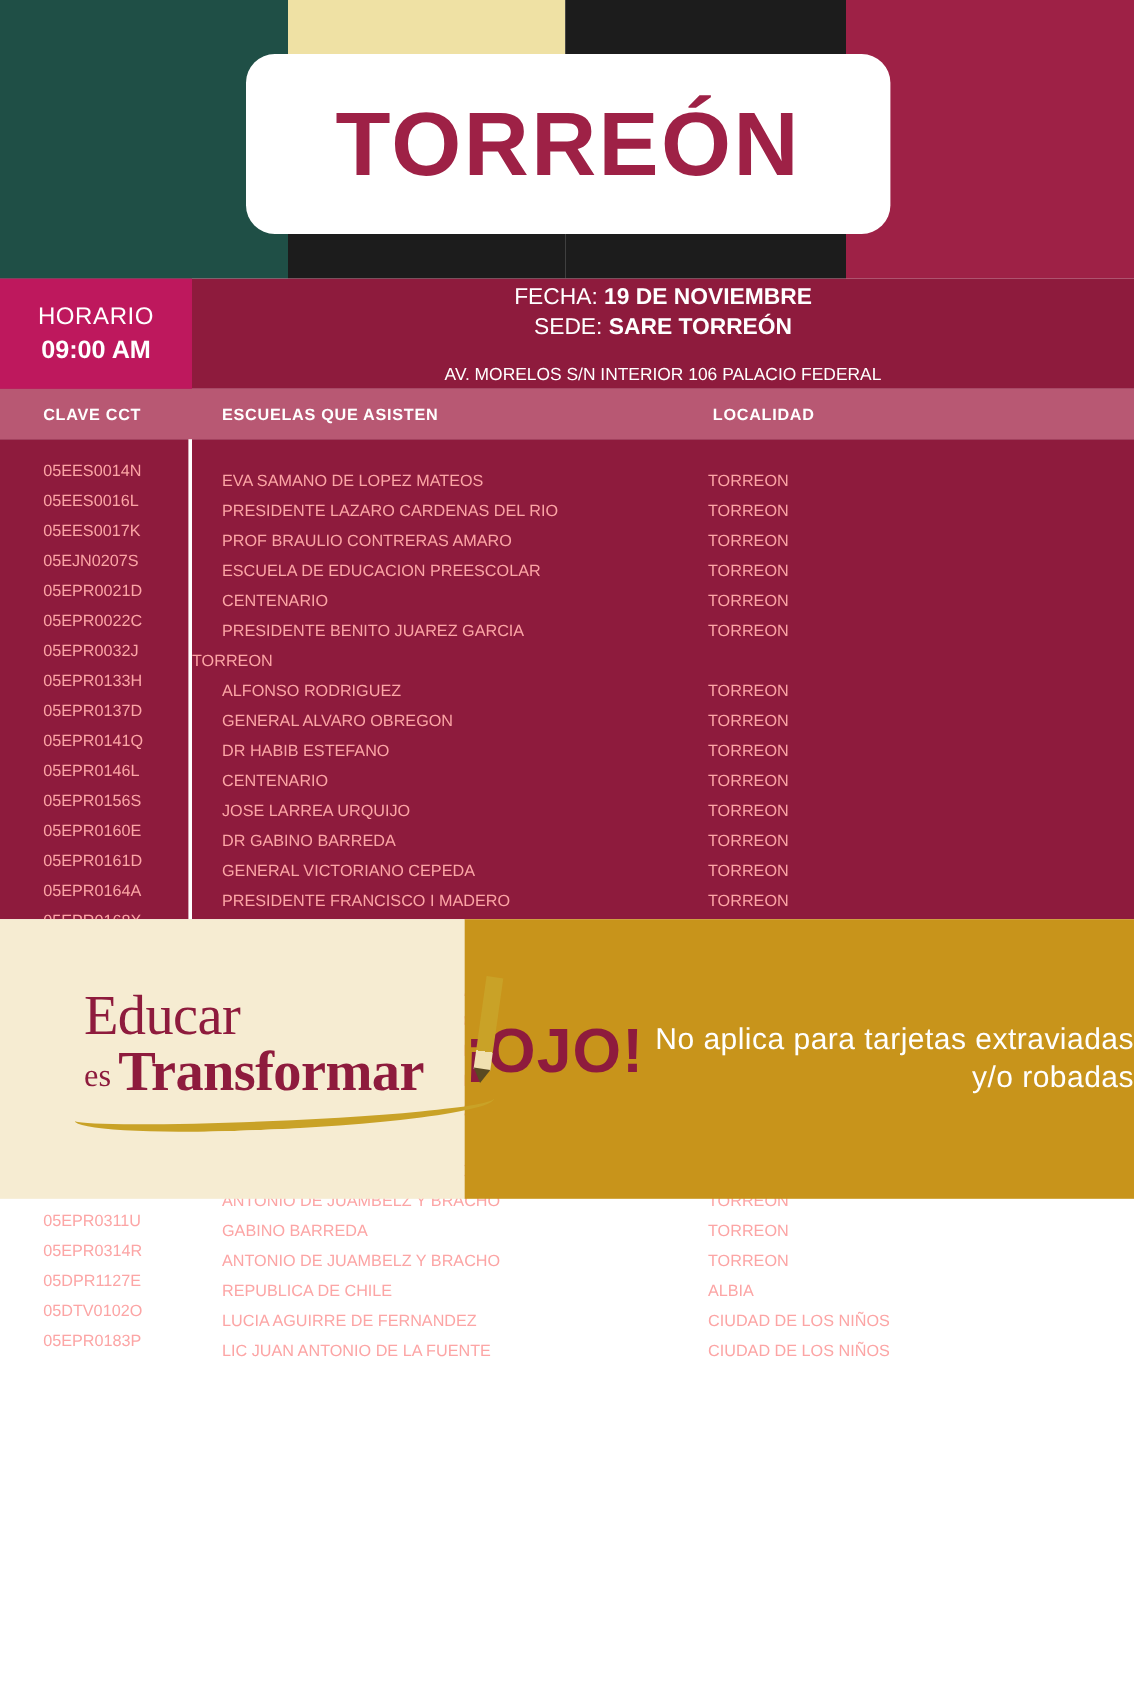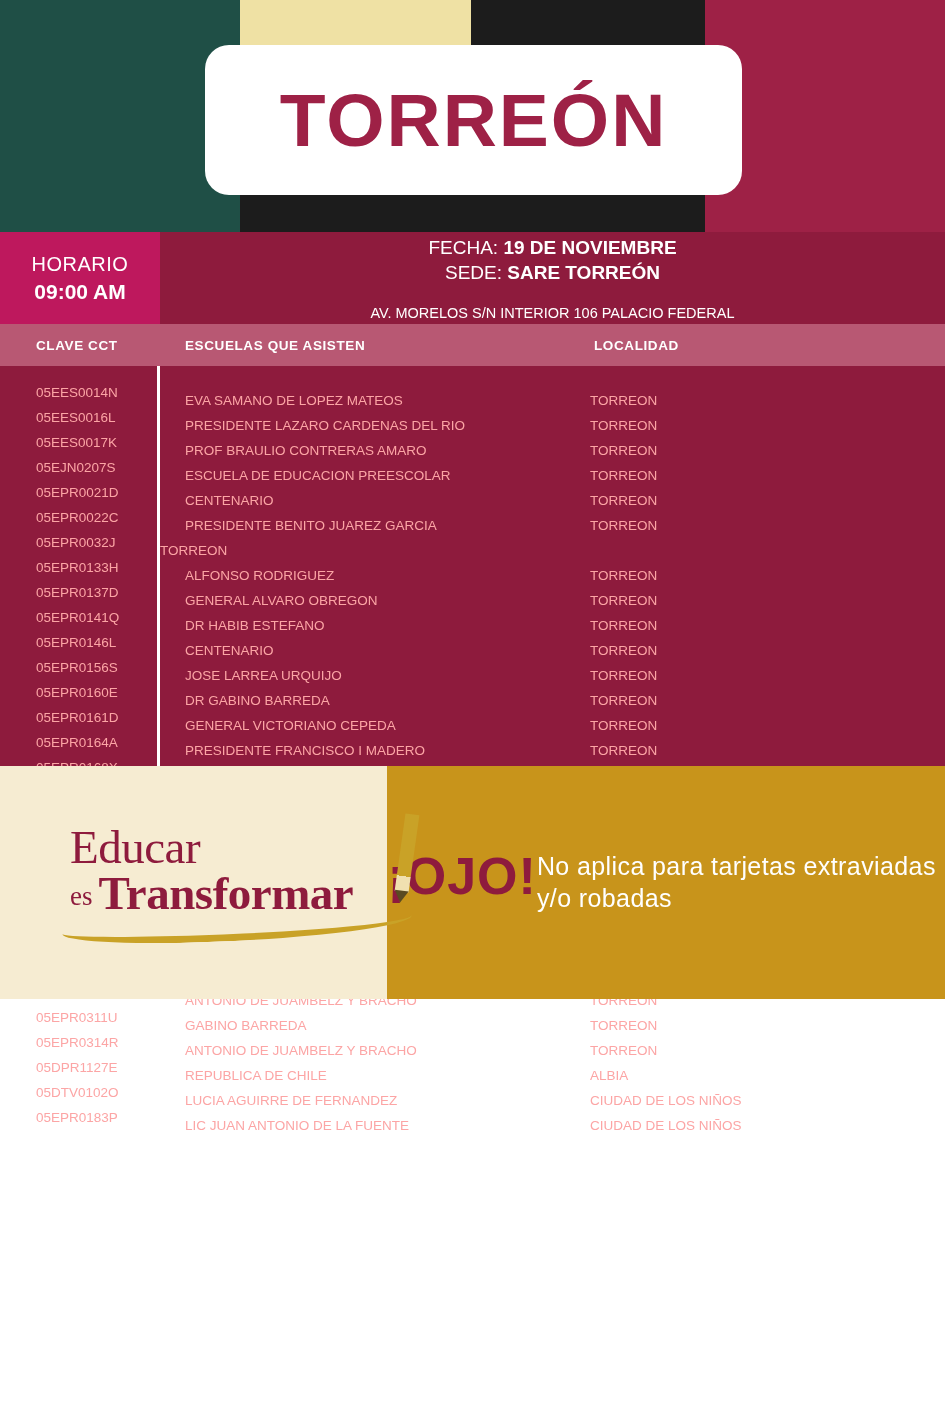"No aplica para tarjetas extraviadas" .ojo-note { text-align: left -> right }
